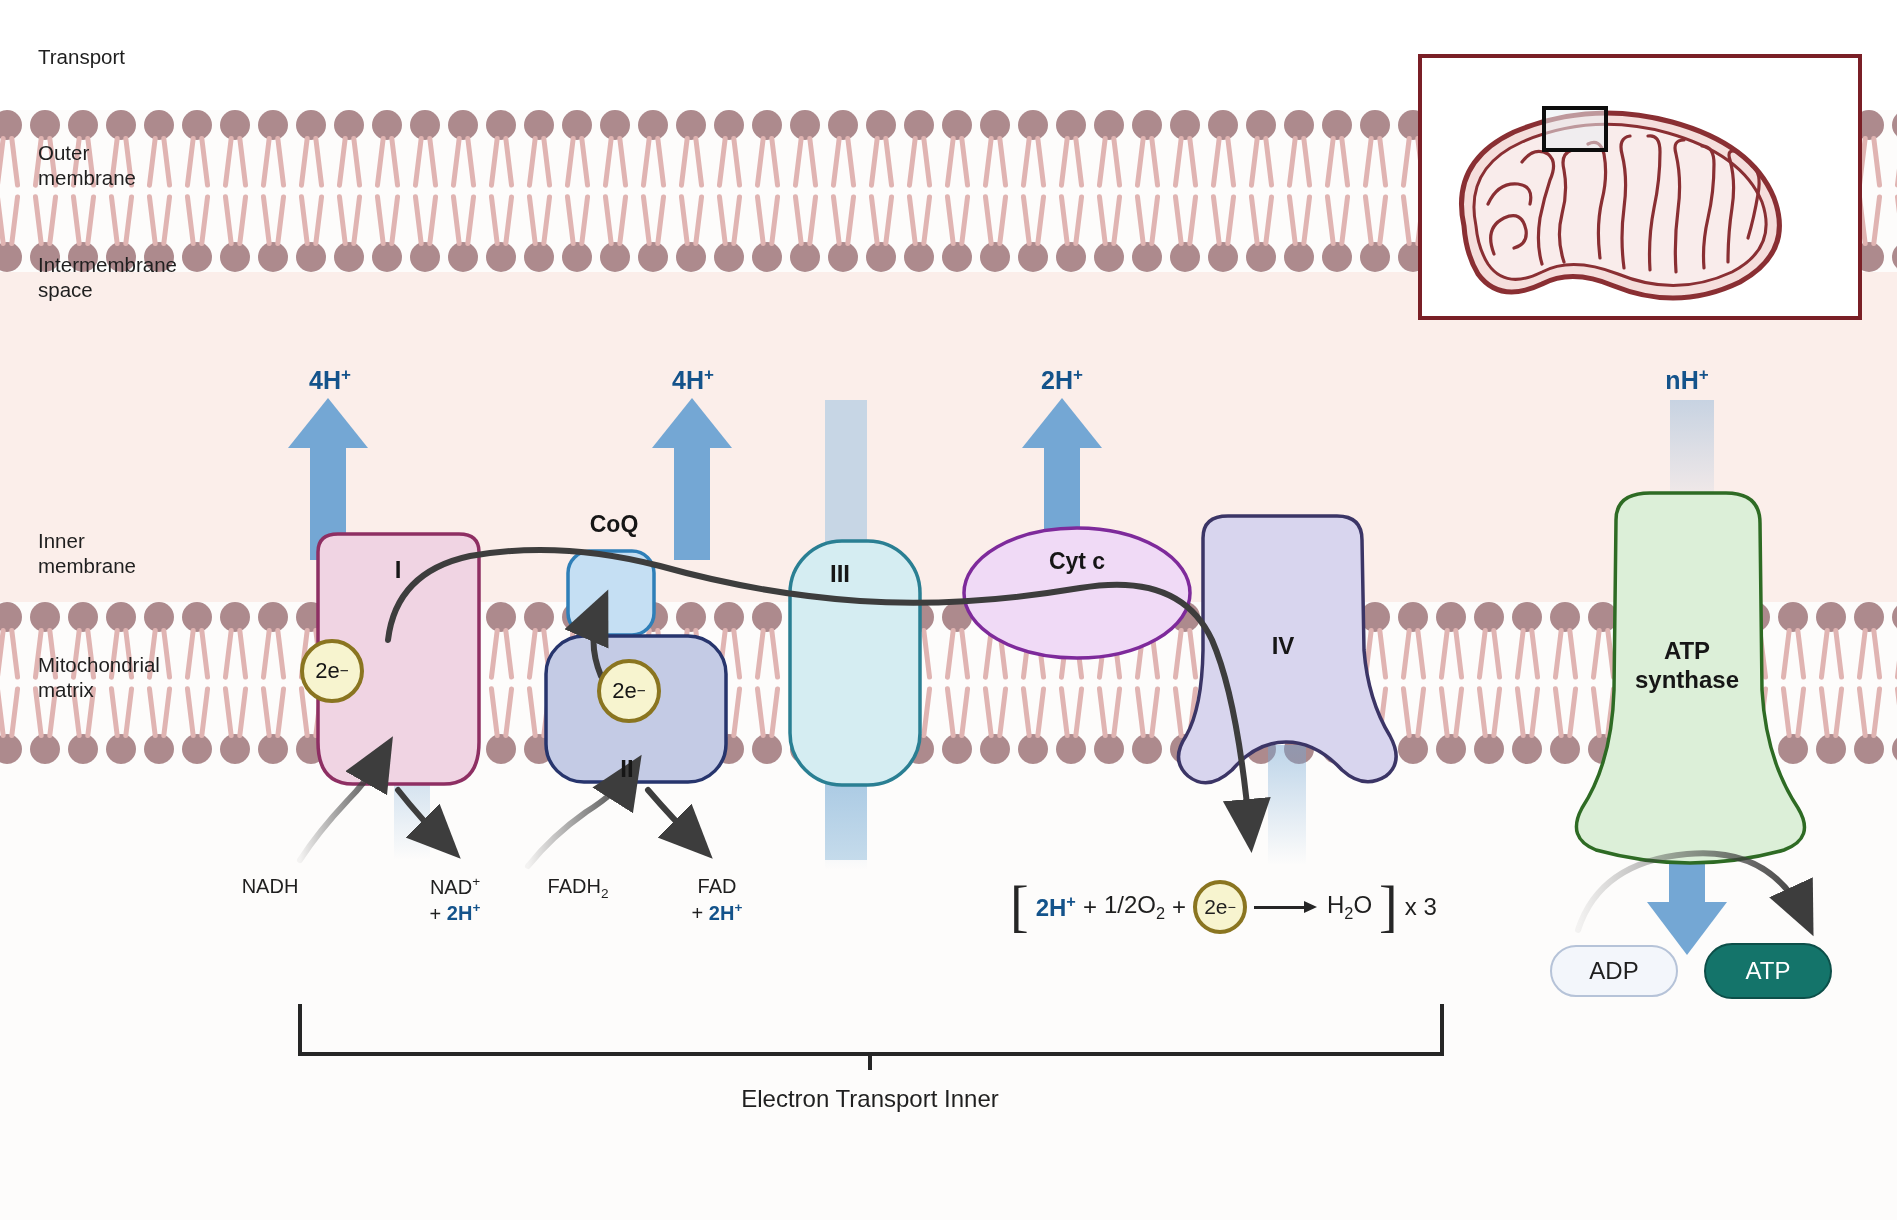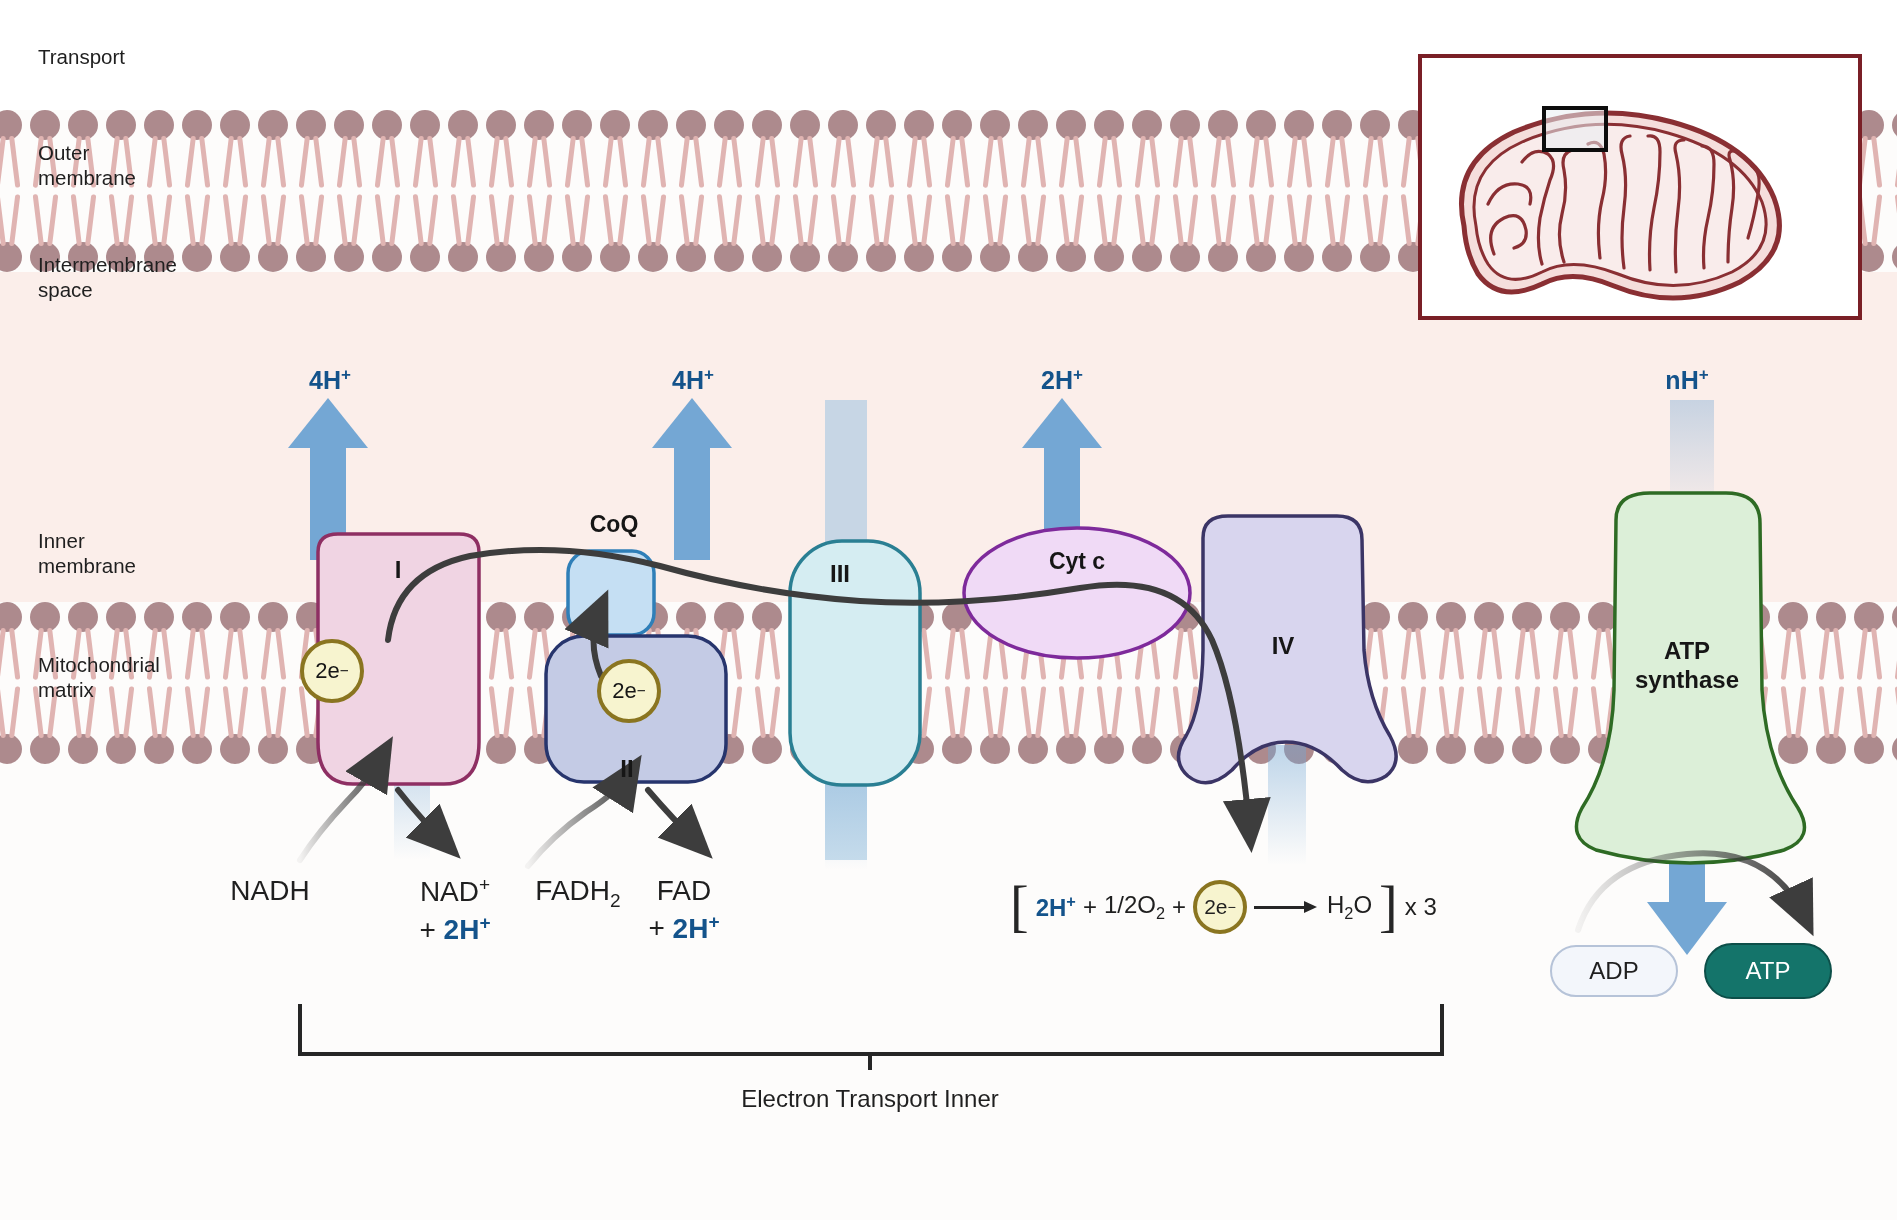"NADH" .mol-label { font-size: 28px -> 20px }
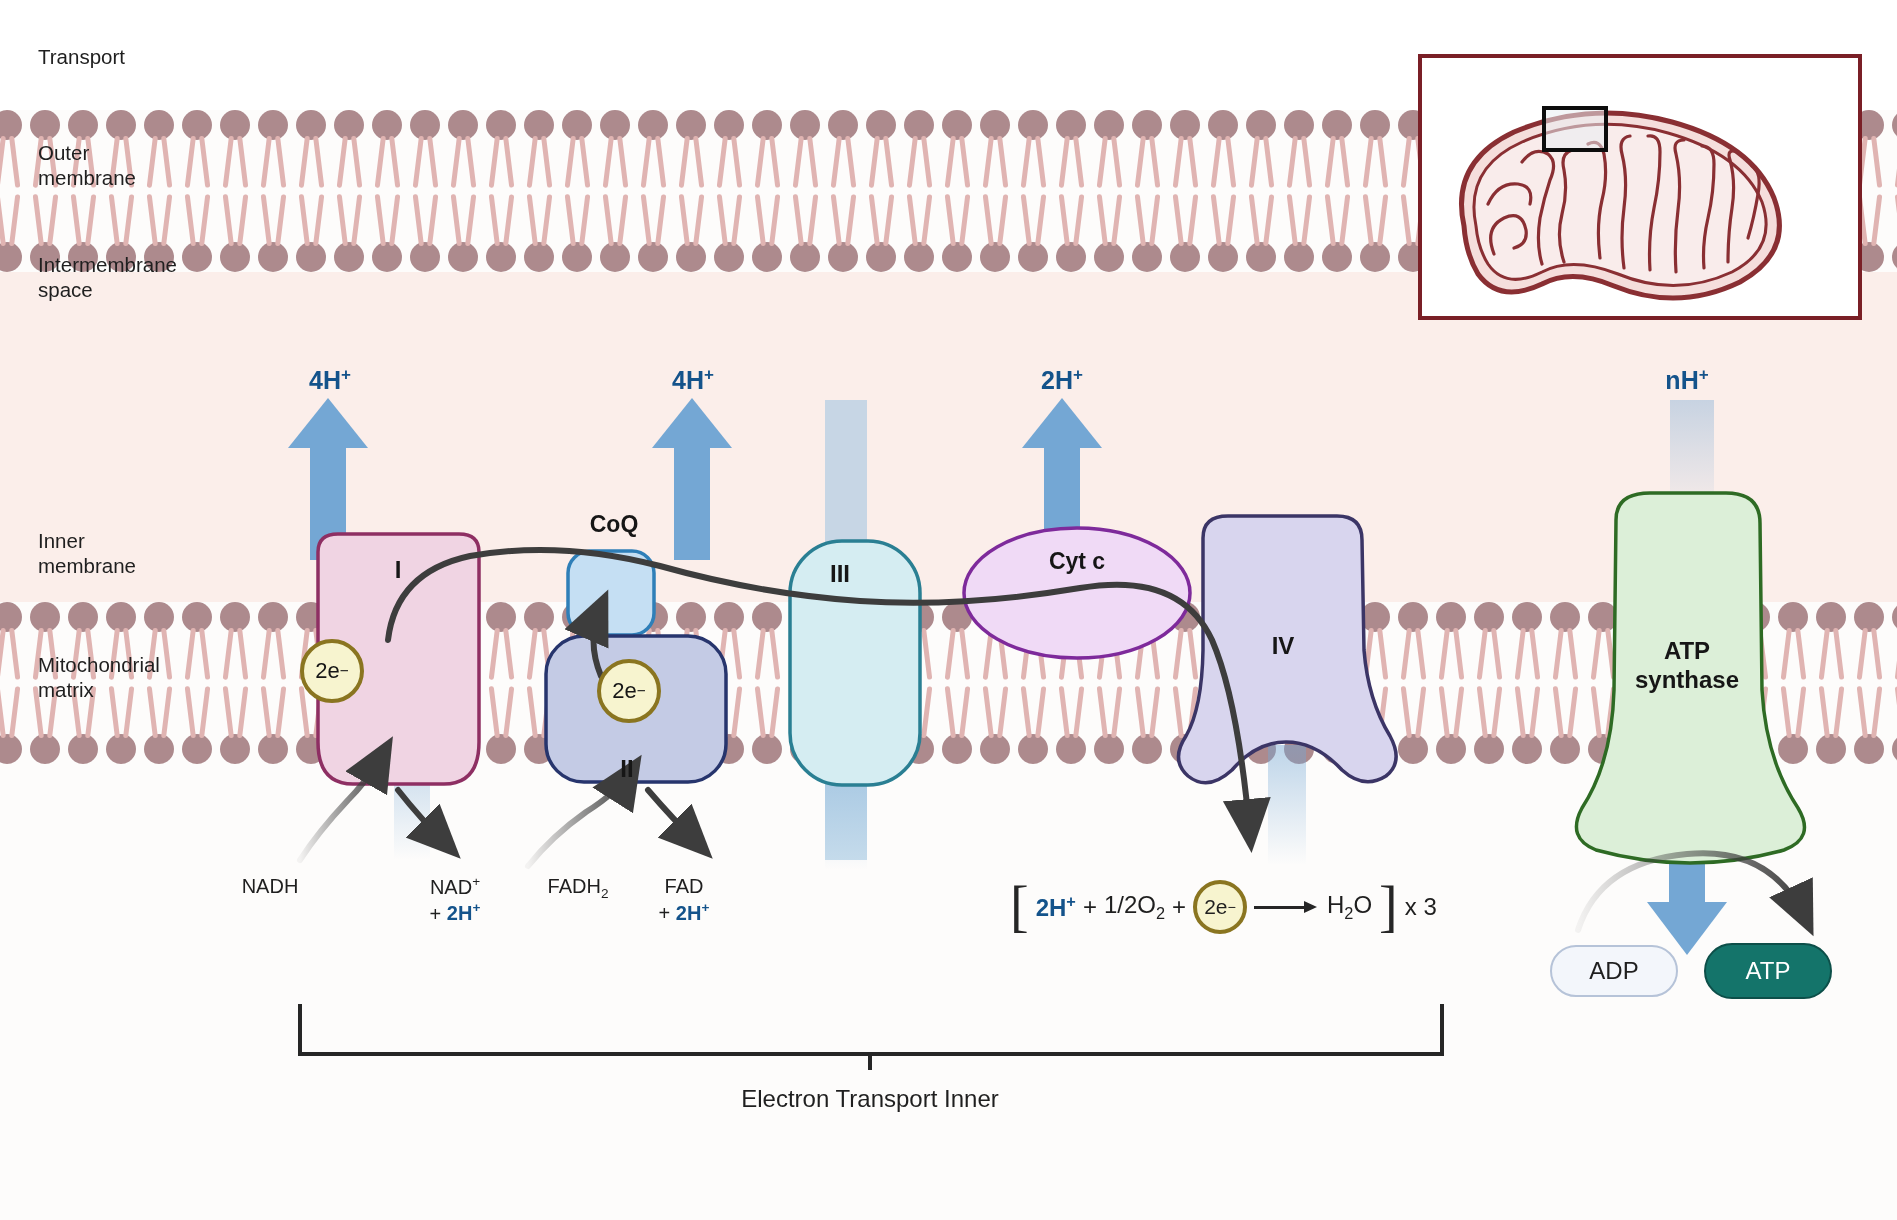"FAD" div.mol-label { left: 684px -> 717px }
